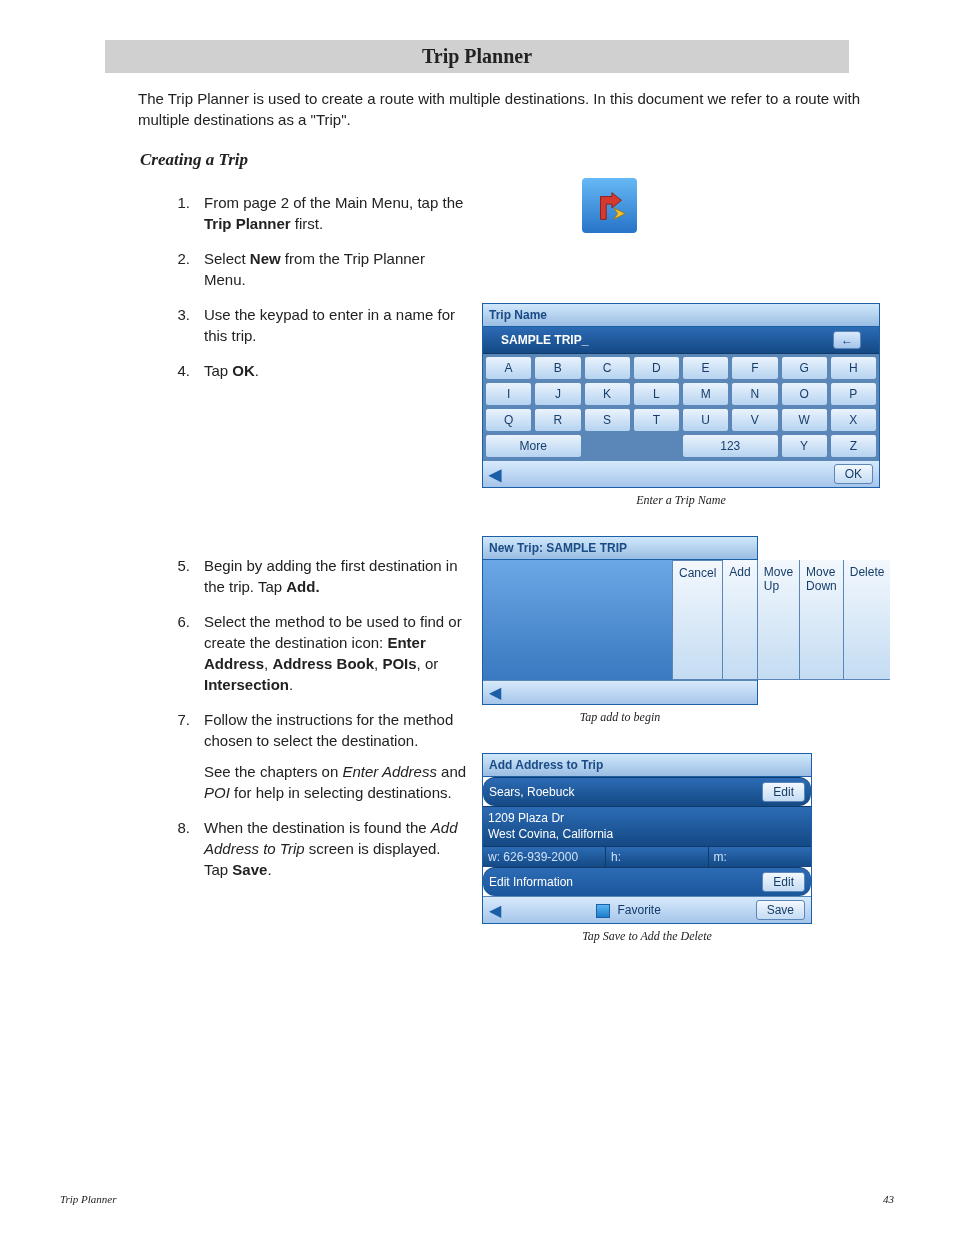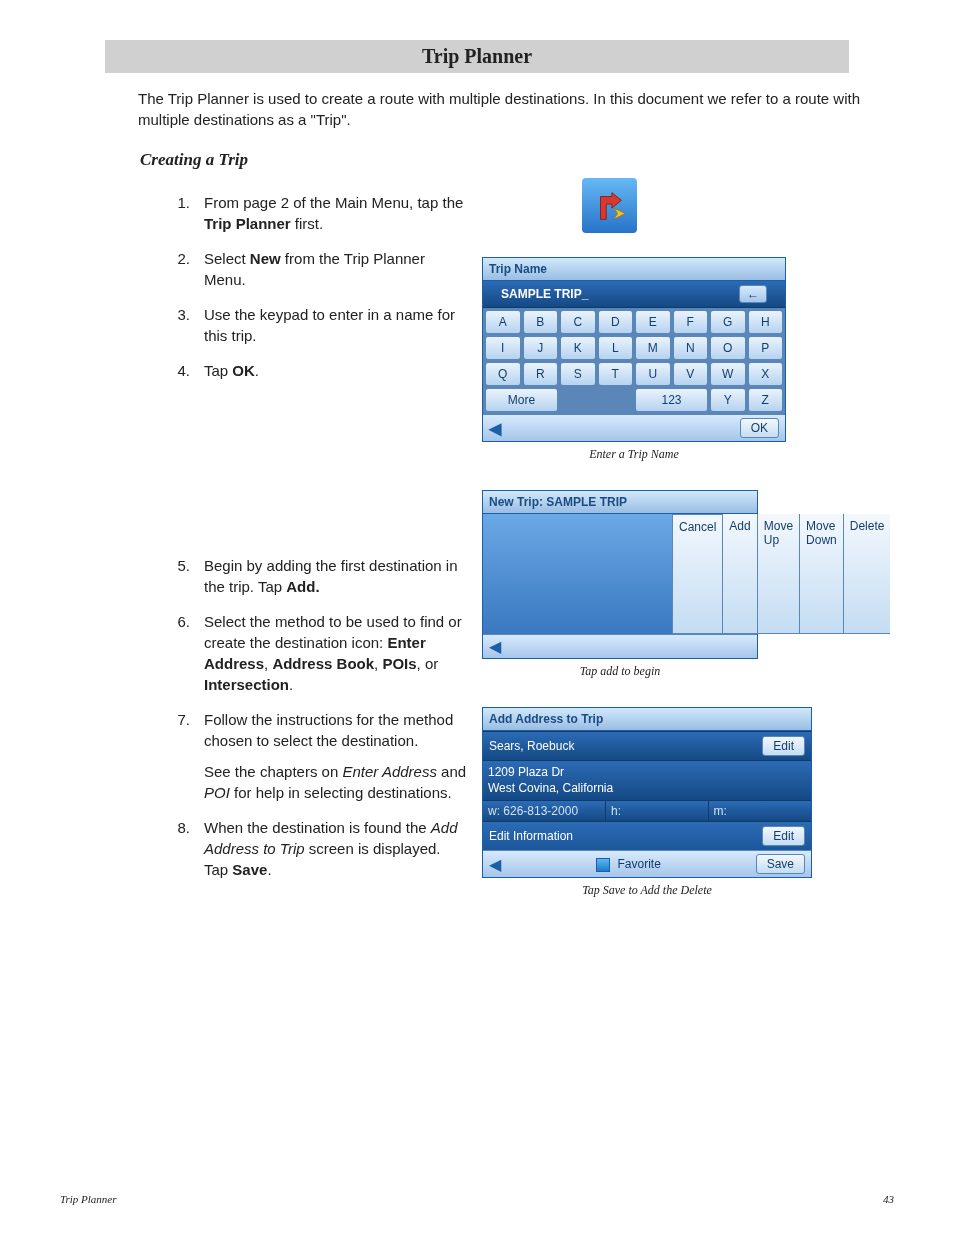"Trip Name" #screen1-wrap { margin-top: 71px -> 117px; width: 304px -> 398px }
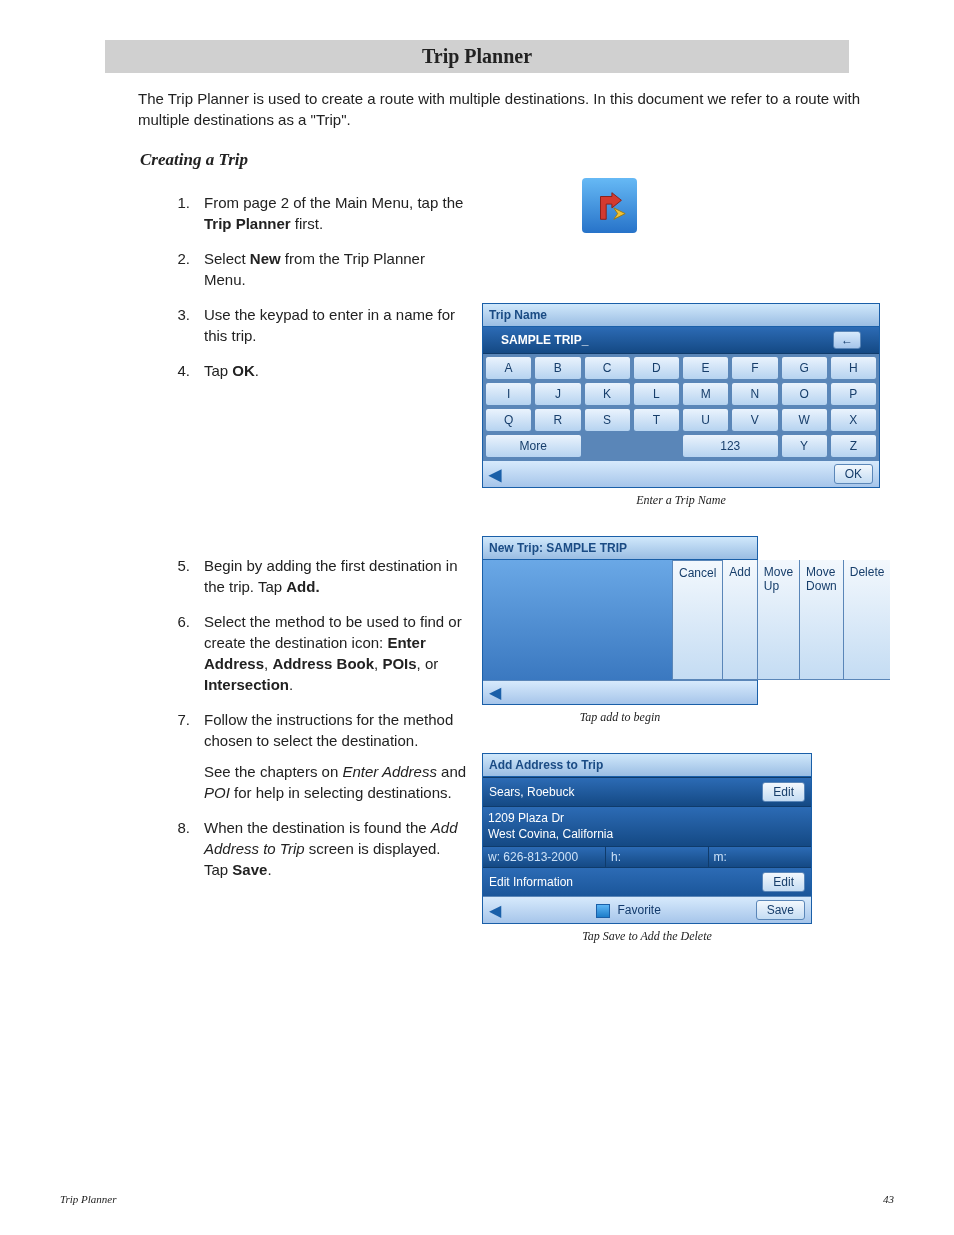"Sears, Roebuck" .row-bar { border-radius: none -> 12px }
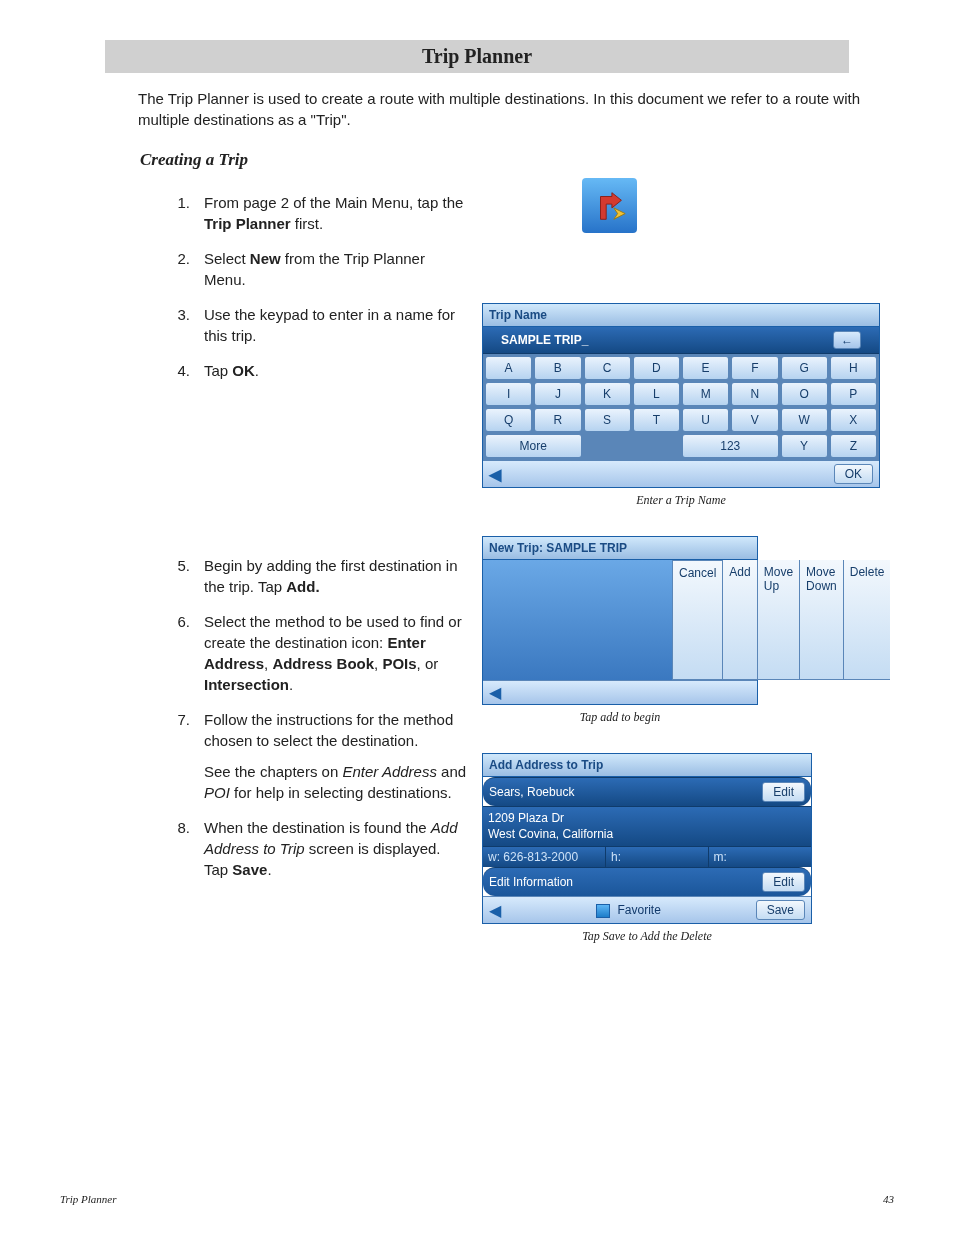"w: 626-813-2000" div { text: 626-813-2000 -> 626-939-2000 }
